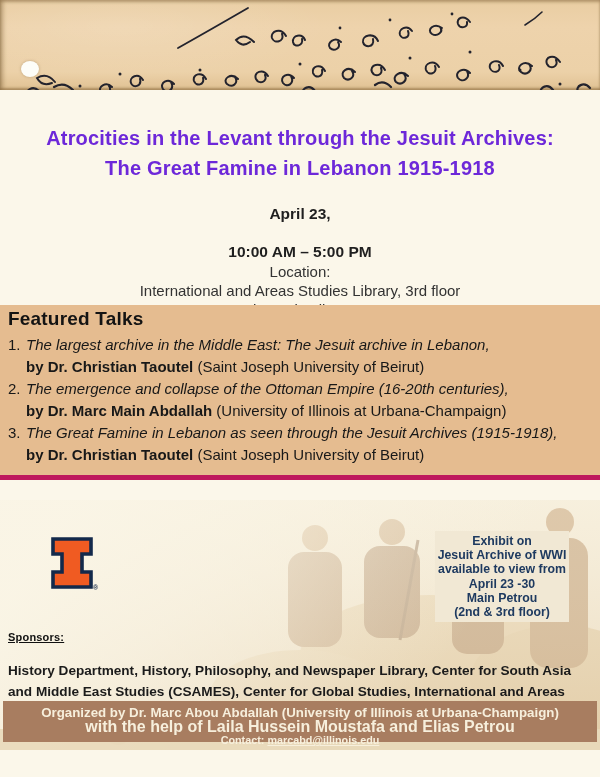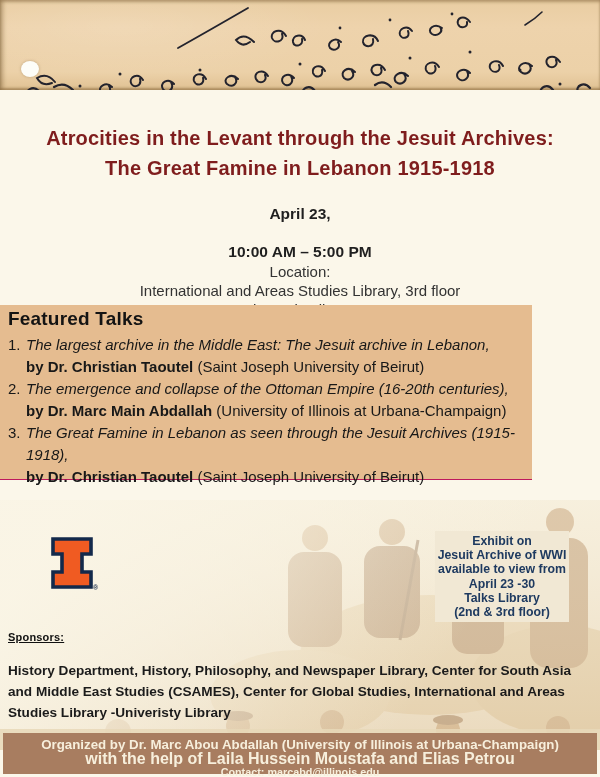"Atrocities in the Levant through" .title { color: #7f1d1d -> #6d28d9 }
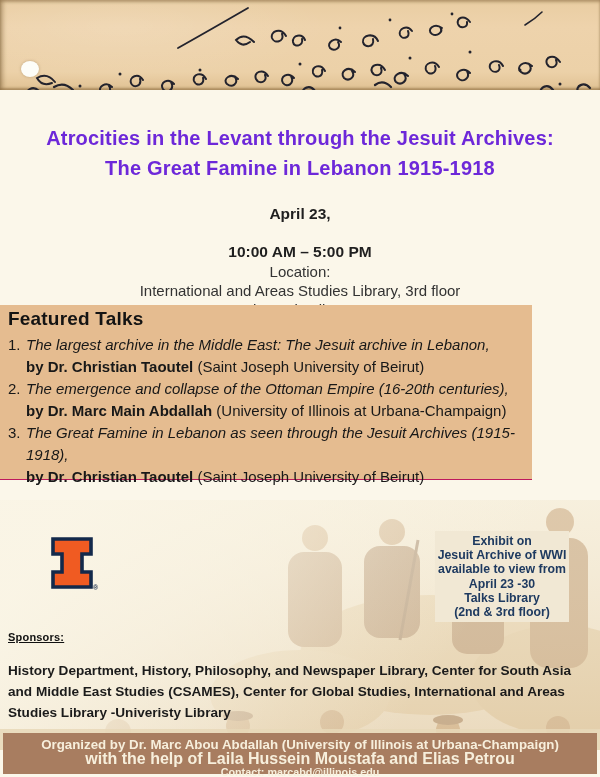"Featured Talks" .talks-band { border-bottom: 1px solid #be185d -> 5px solid #be185d; width: 532px -> 600px }
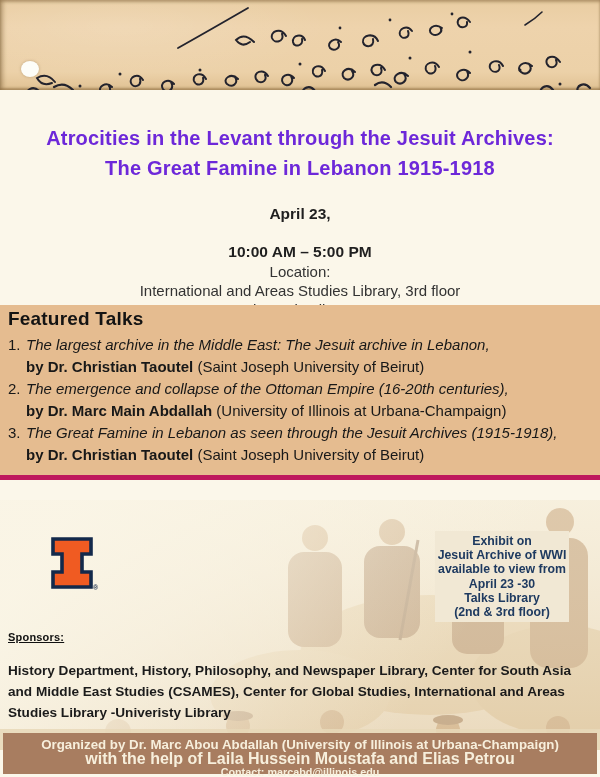"Talks Library" div { text: Talks Library -> Main Petrou }
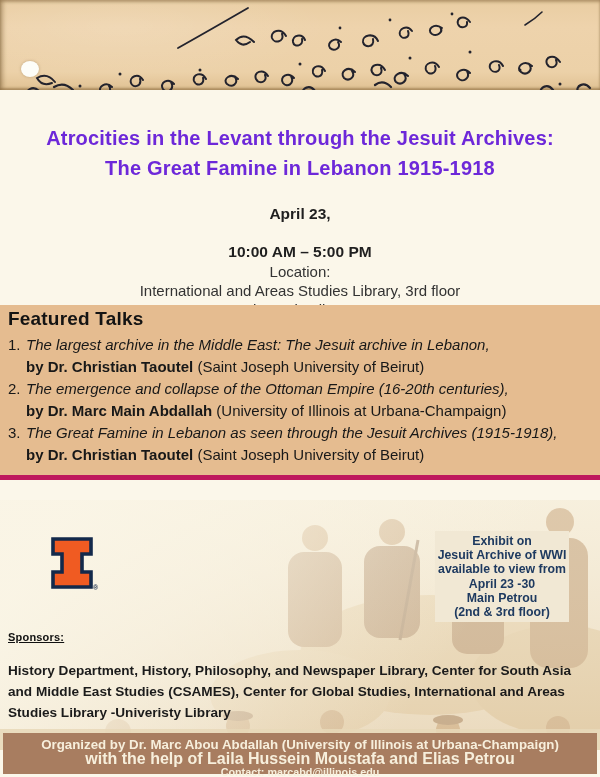"Organized by Dr. Marc Abou" .footer { top: 733px -> 701px }
